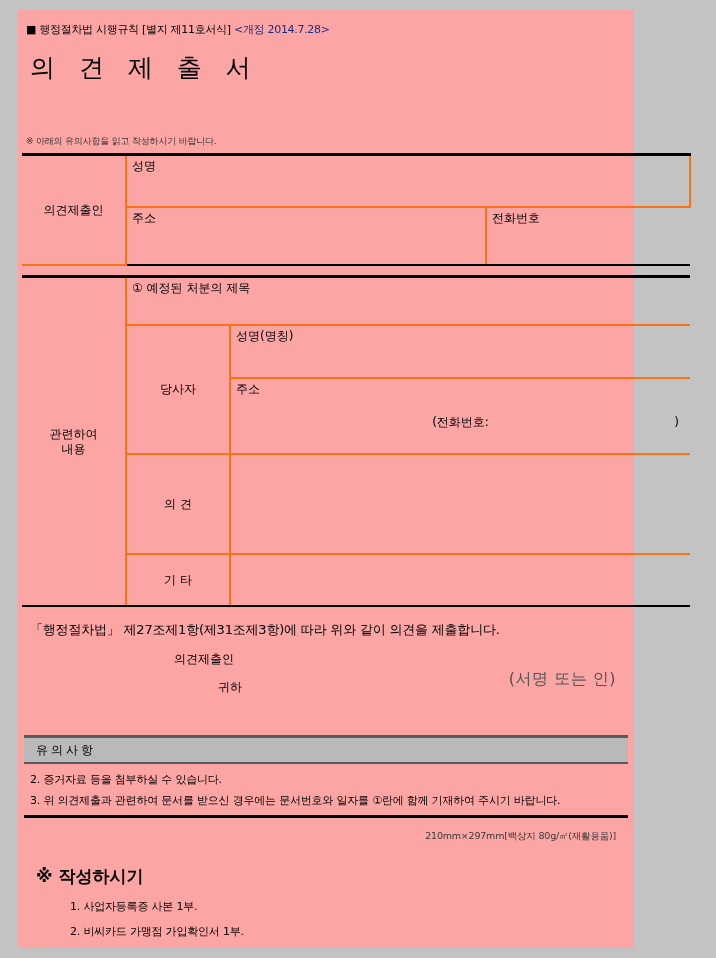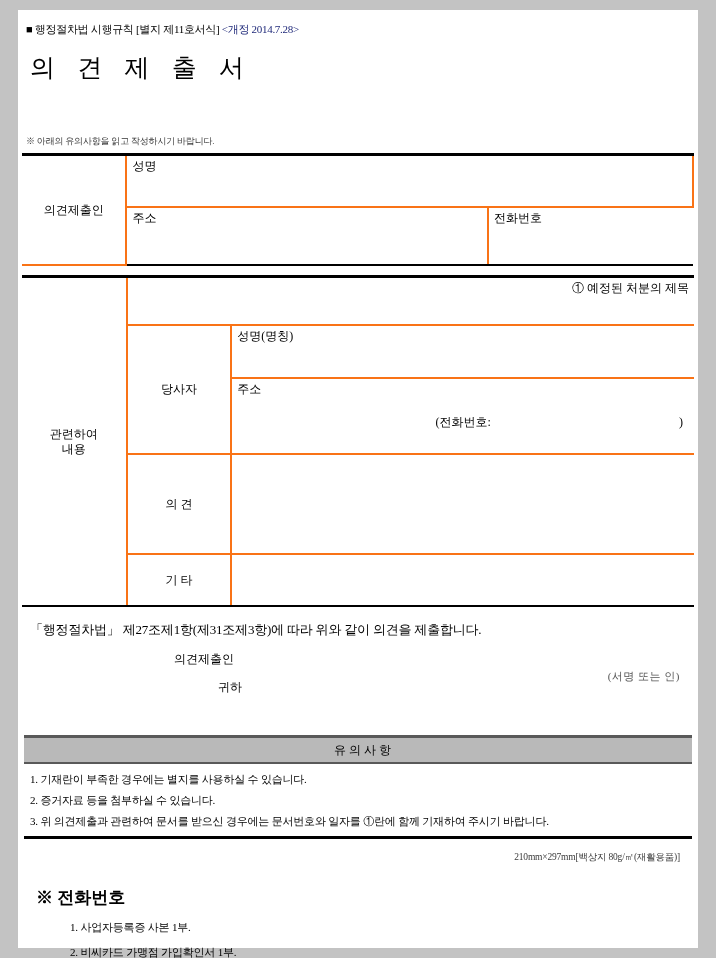"■ 행정절차법 시행규칙 [별지 제11호서식]" .page { background: #ffffff -> #fca5a5; font-family: Liberation Serif, serif -> none; width: 680px -> 616px }
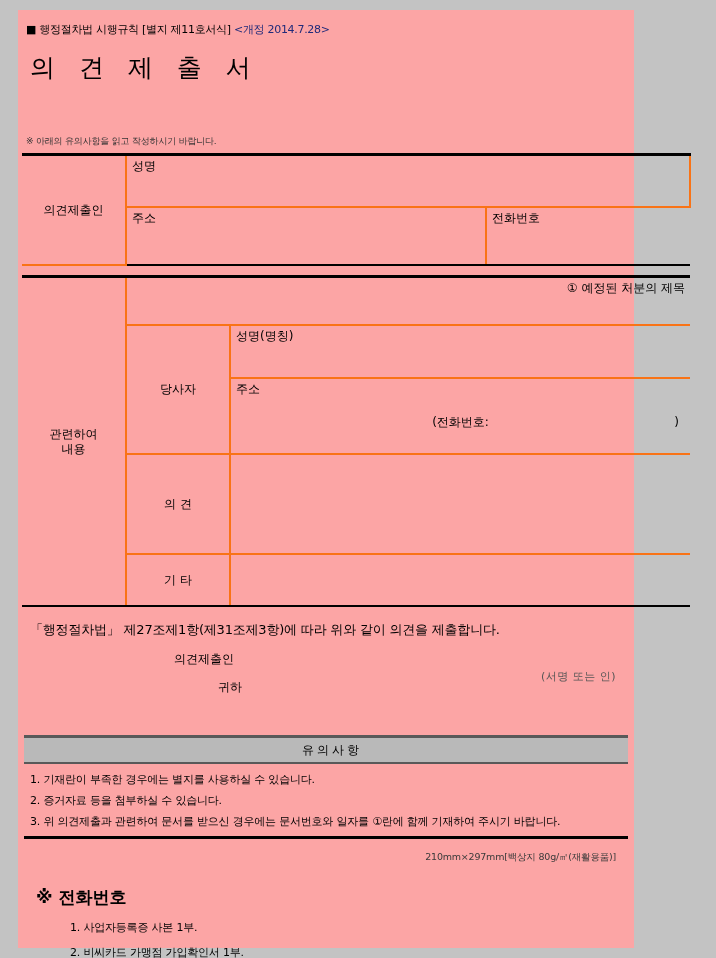"① 예정된 처분의 제목" td.tbl-top { text-align: right -> none }
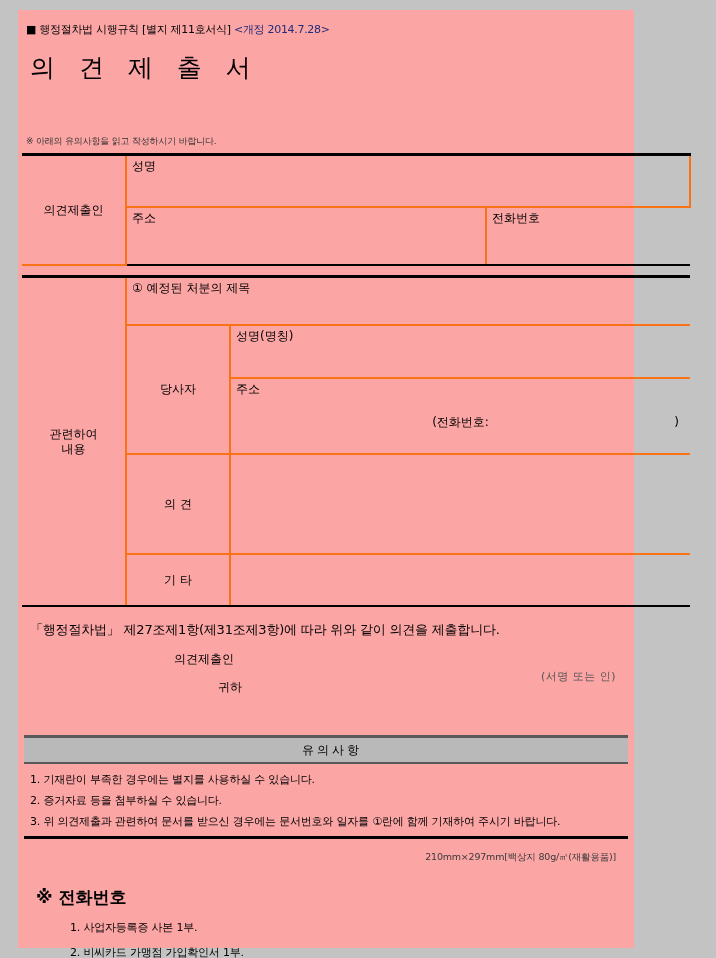"(서명 또는 인)" .sign-right { font-size: 11px -> 16px }
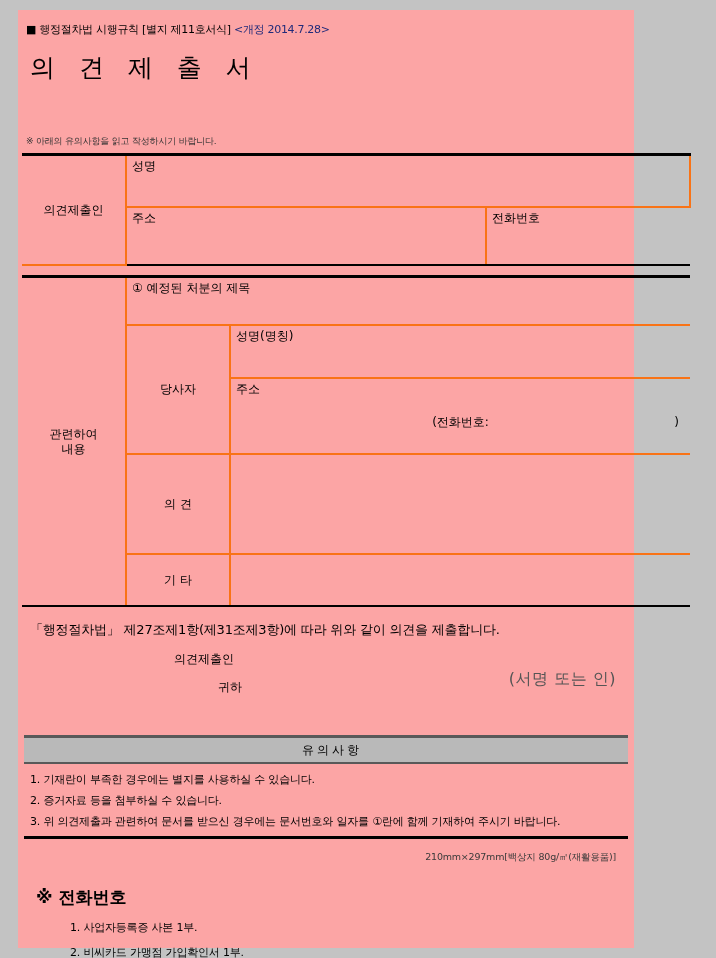"유의사항" .notice-head { text-align: center -> none }
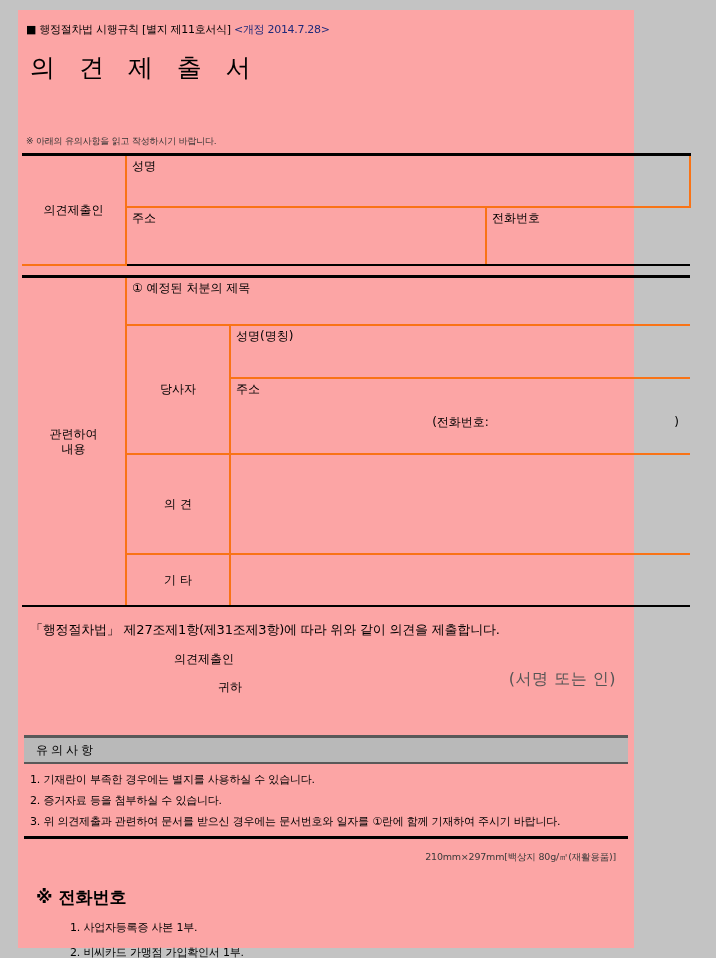"1. 기재란이 부족한 경우에는 별지를" div.notice-item { html: <div>1. 기재란이 부족한 경우에는 별지를 사용하실 수 있습니다.</div> -> none }
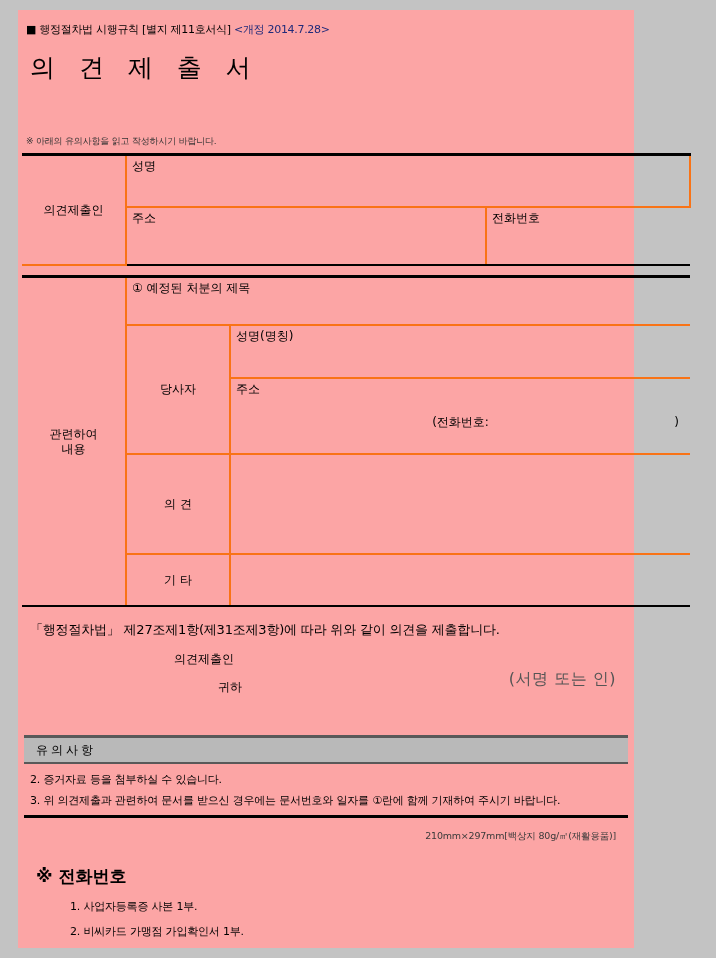"※ 전화번호" div.attach-title { text: 전화번호 -> 작성하시기 }
